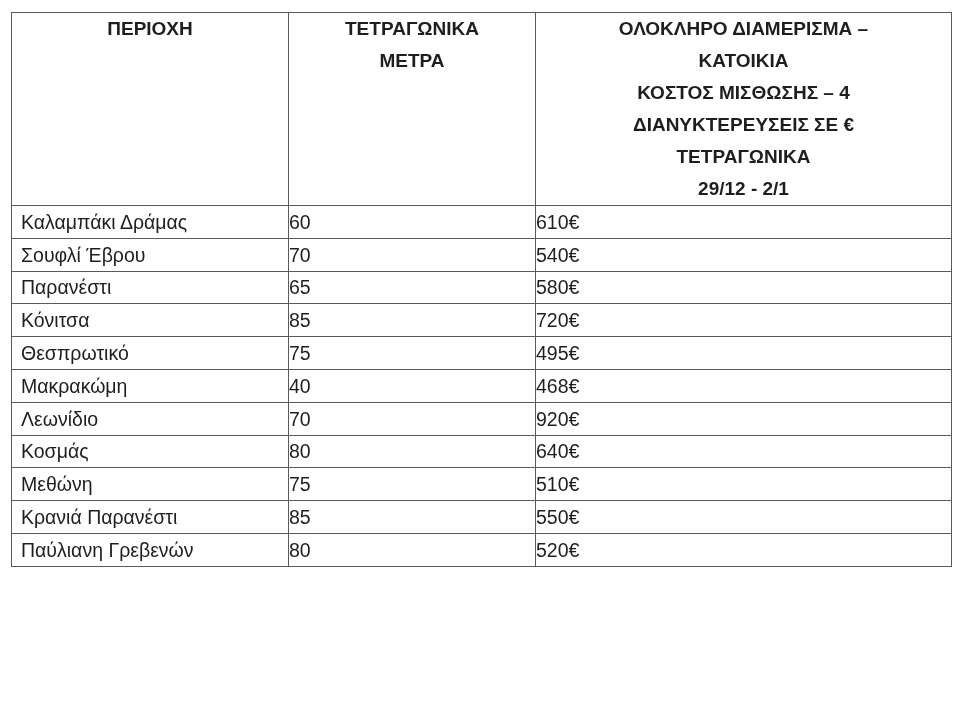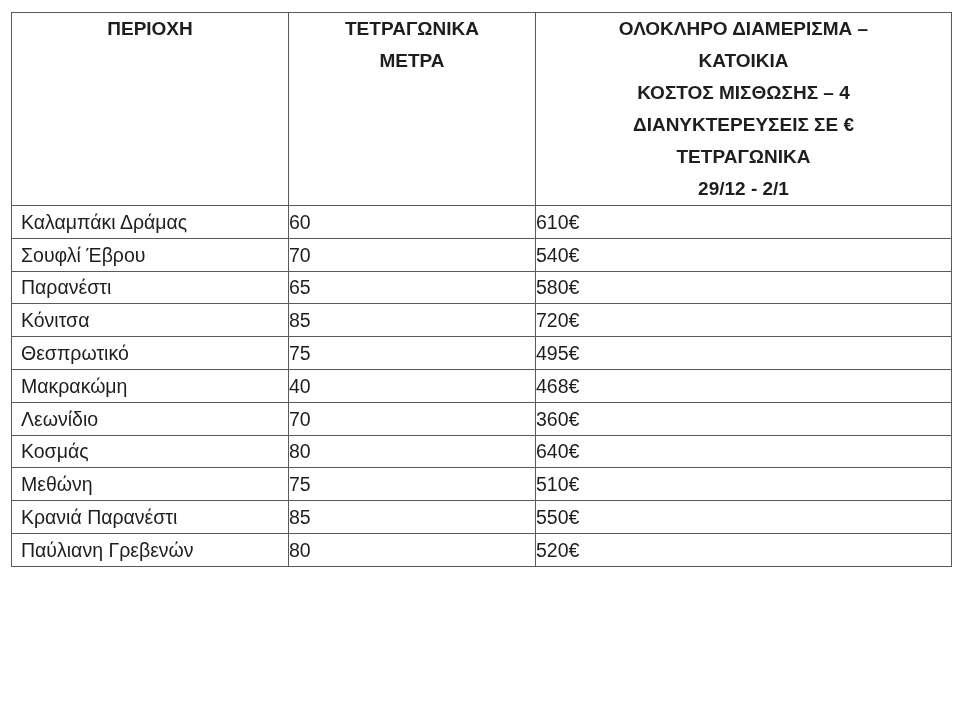"360€" td.cost { text: 360€ -> 920€ }
